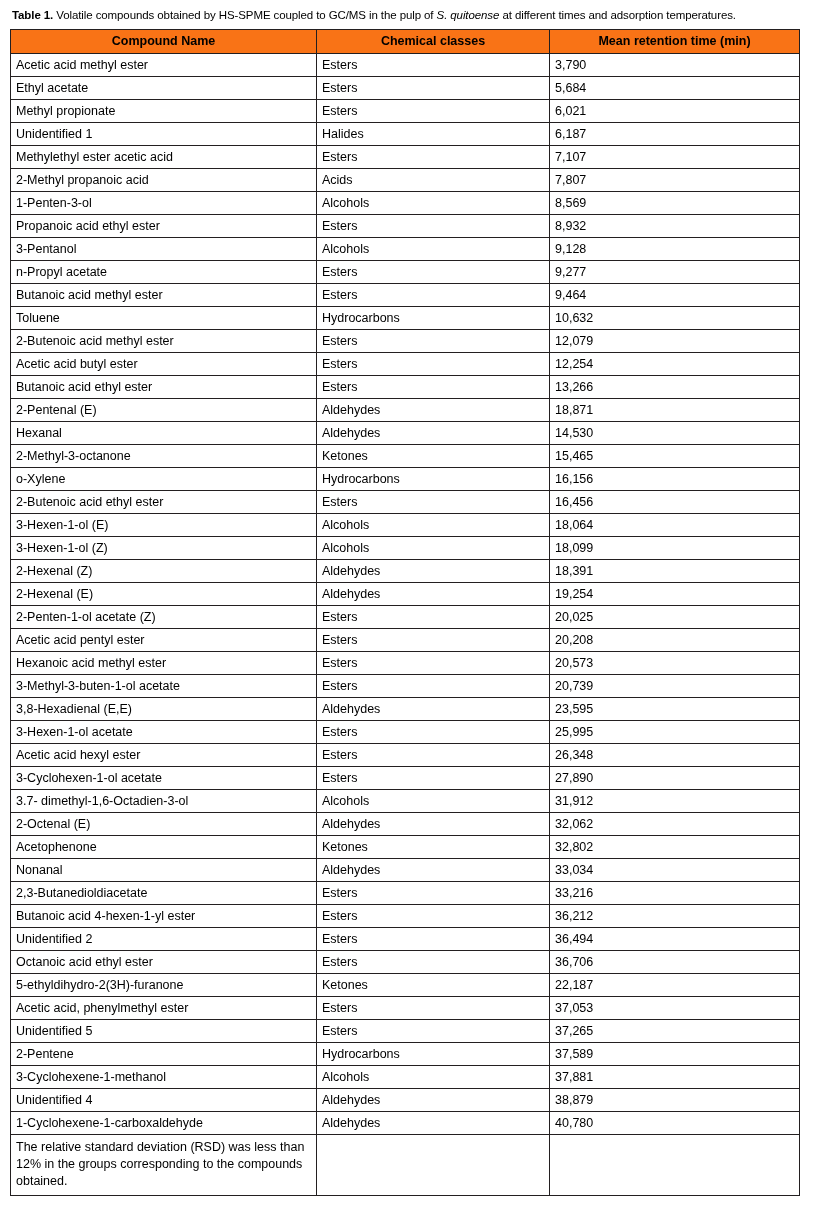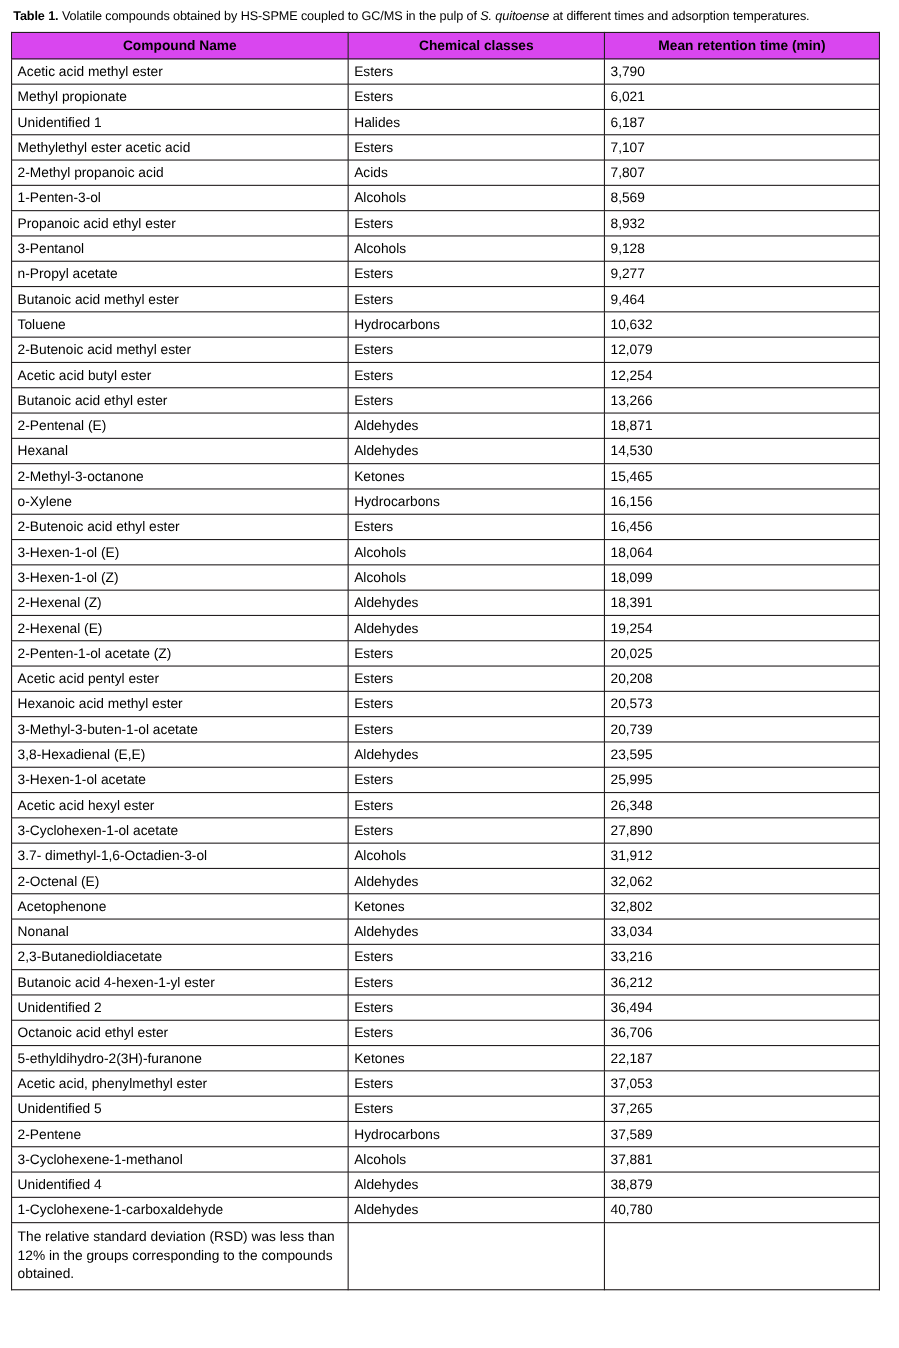"Compound Name" table.vtable thead th { background: #d946ef -> #f97316 }
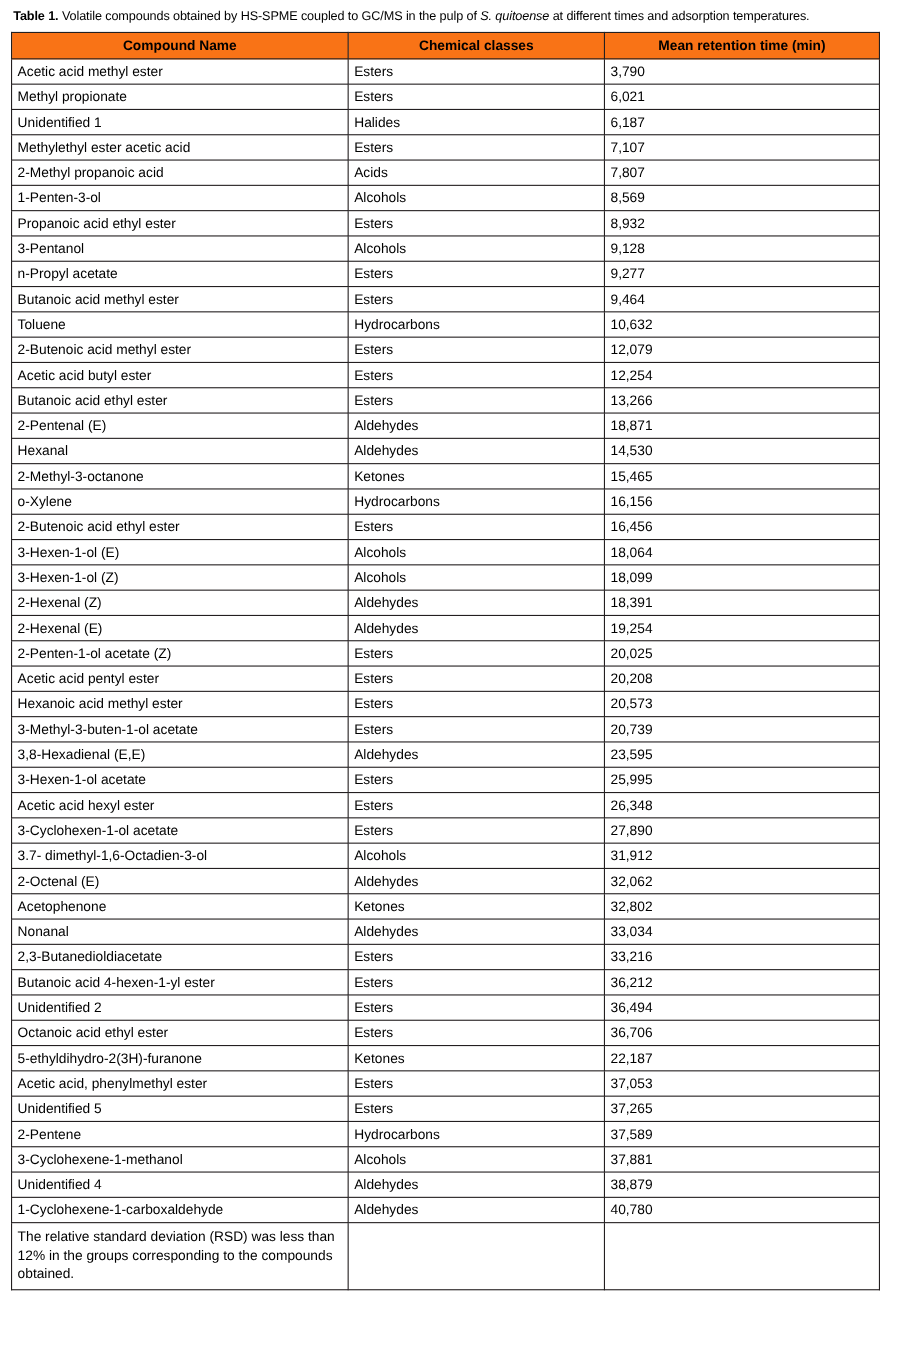"Ethyl acetate" tr { html: none -> <tr> <td>Ethyl acetate</td> <td>Esters</td> <td>5,684</td> </tr> }
